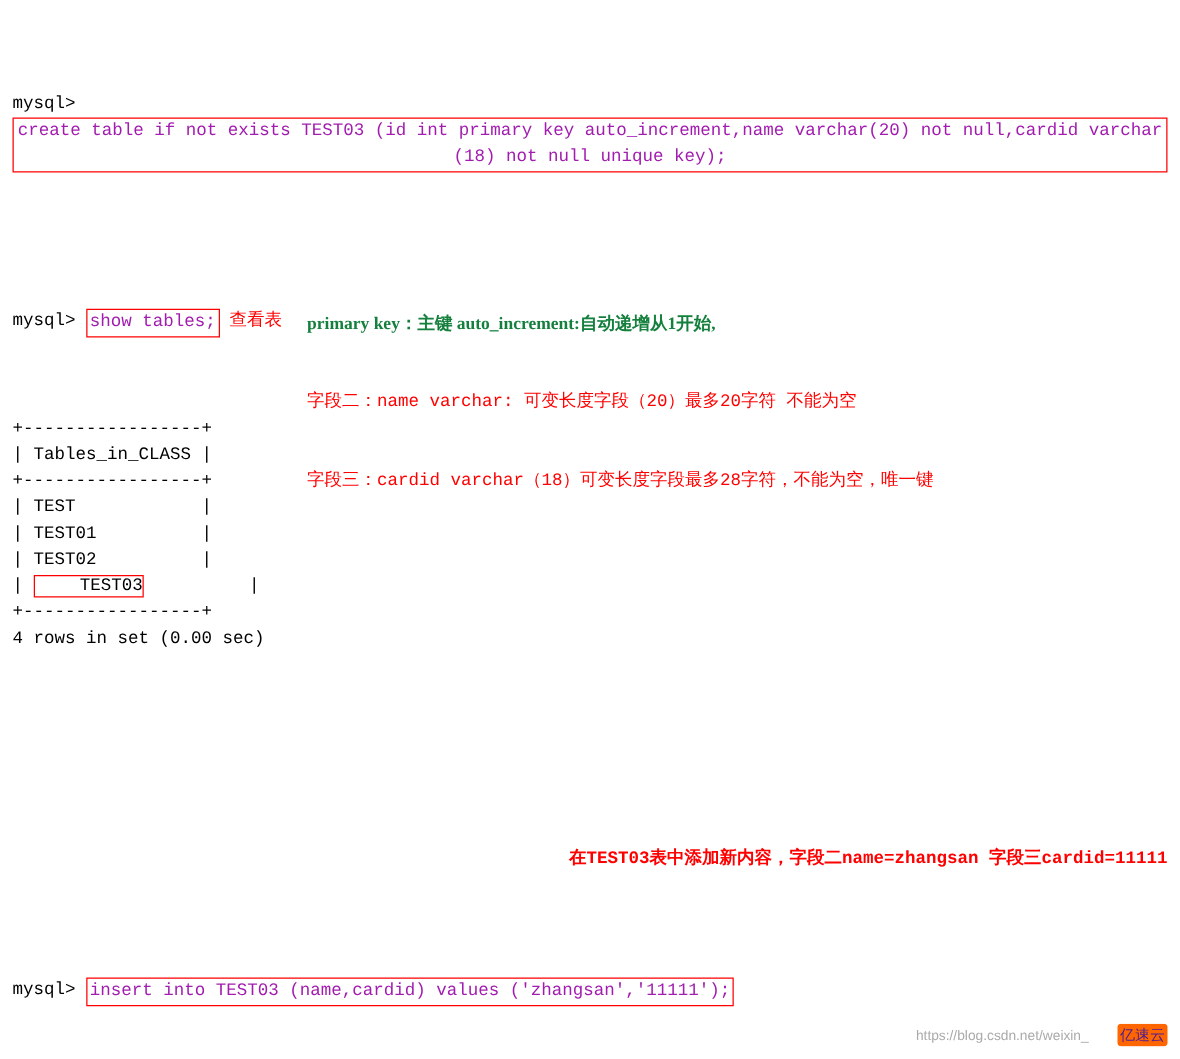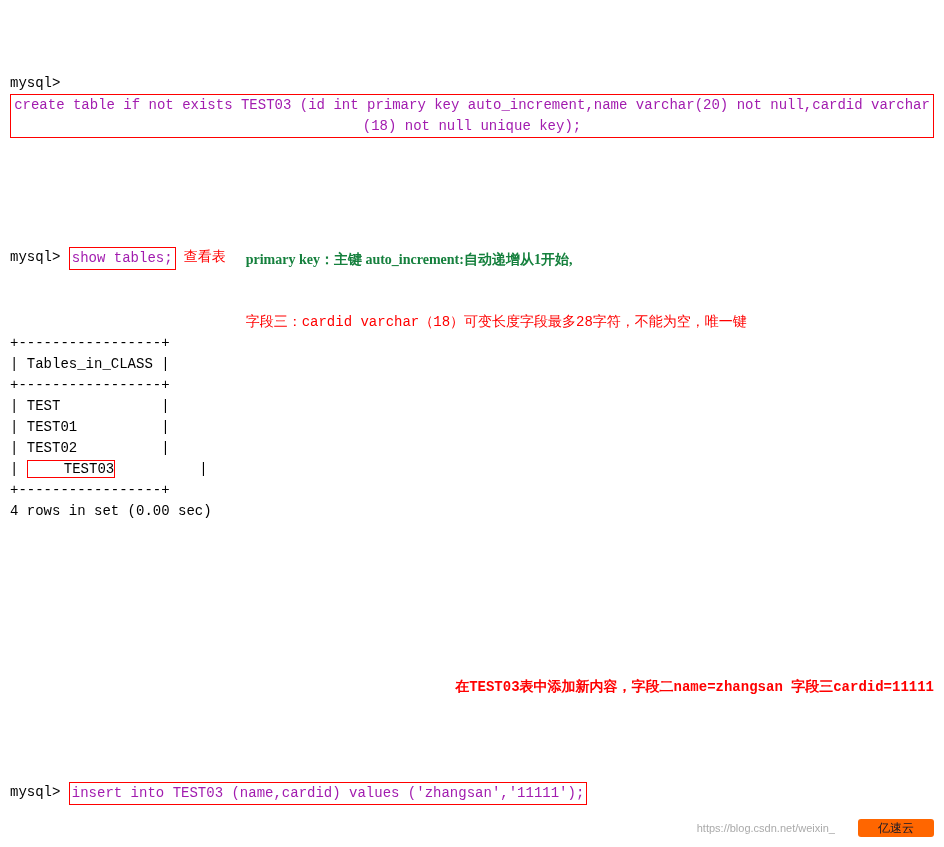"字段二：name varchar: 可变长度字段（20）最多20字符 不能为空" div.annotation { html: none -> <div>字段二：name varchar: 可变长度字段（20）最多20字符 不能为空</div> }
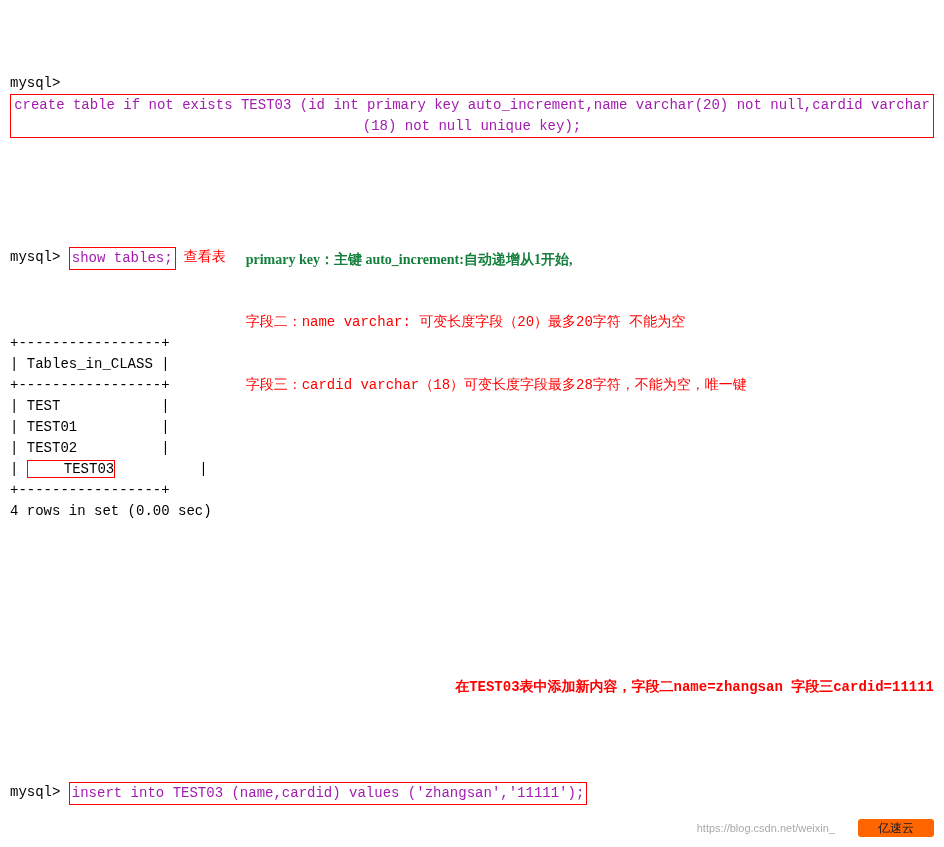"亿速云" span { color: #0f172a -> #4c1d95; padding: 2px 20px -> 2px 2px }
